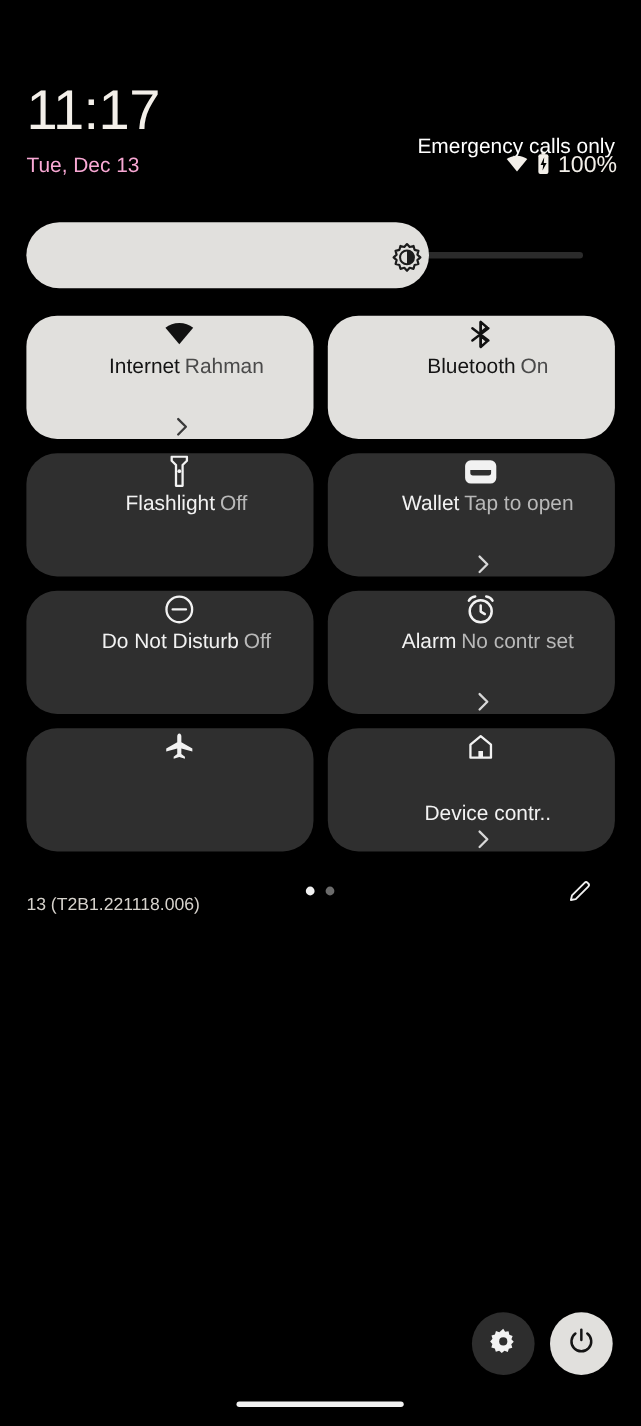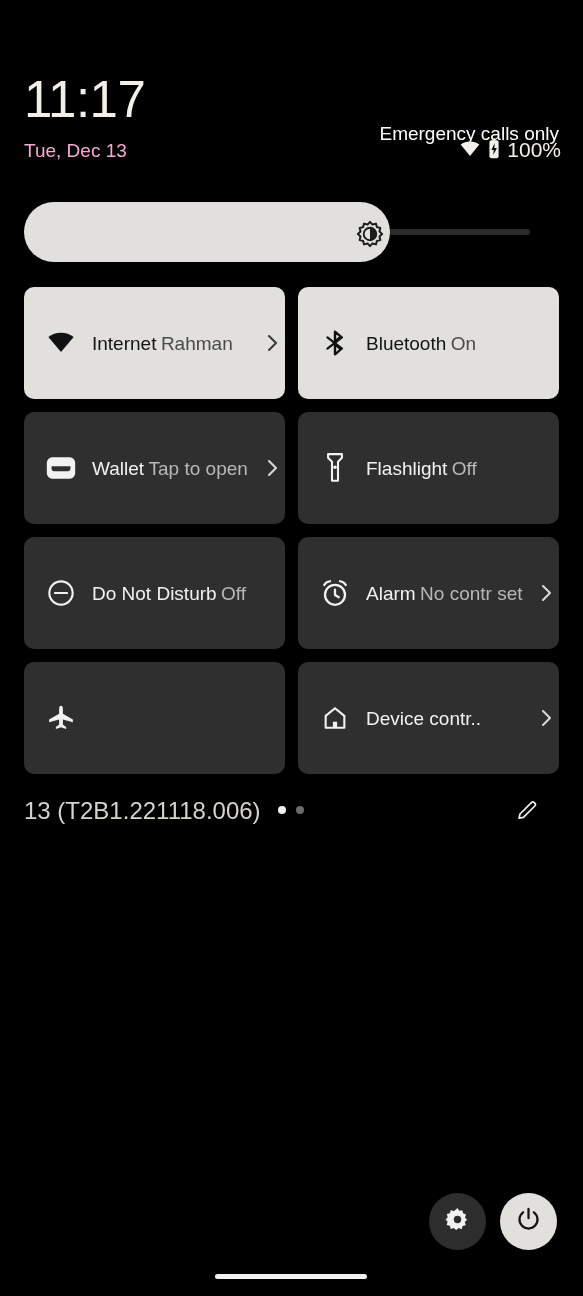"Internet Rahman" .tile { border-radius: 10px -> 28px; flex-direction: none -> column }
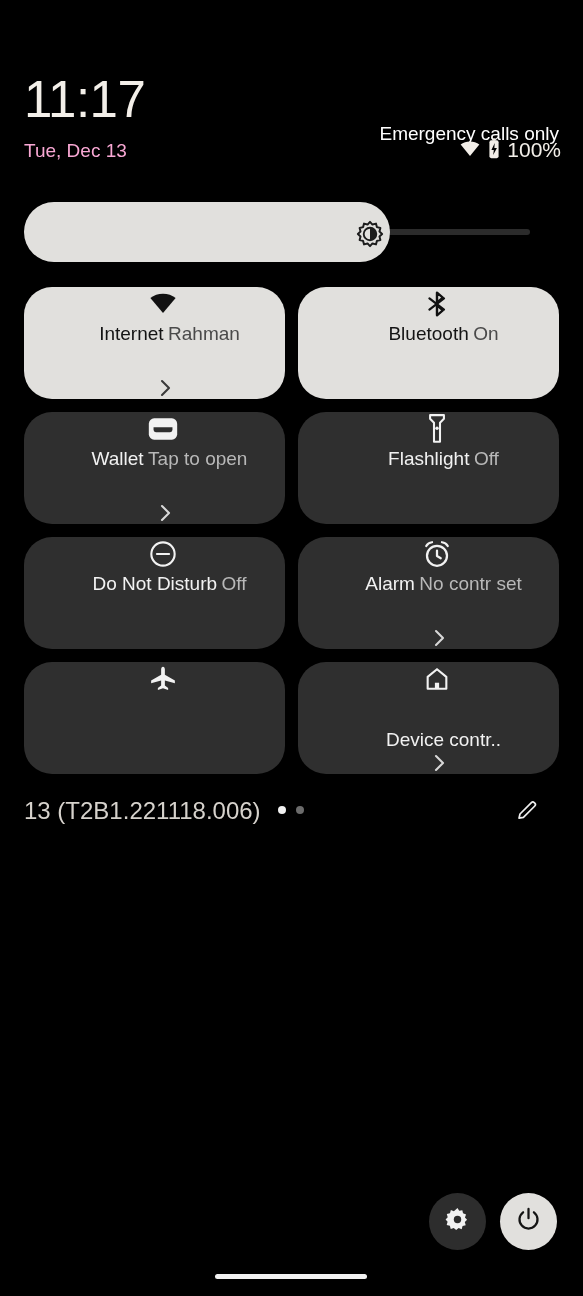"Wallet Tap to open" div.tile { order: before "Flashlight Off" -> after "Flashlight Off" }
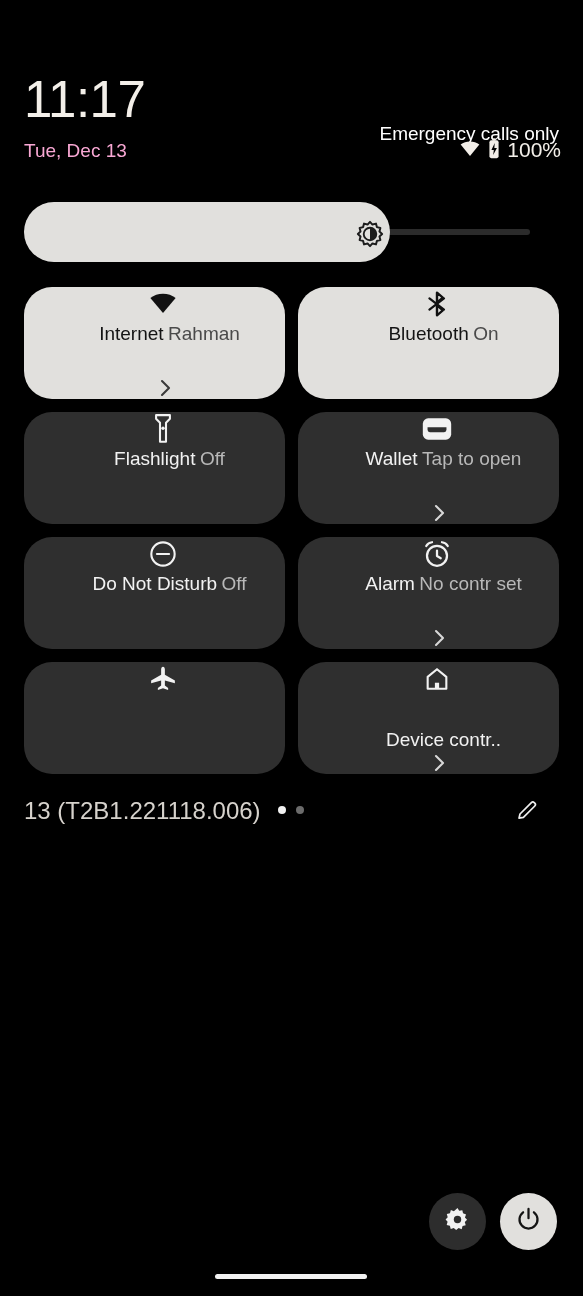"13 (T2B1.221118.006)" .build-label { font-size: 24px -> 16px; top: 0 -> 12px }
